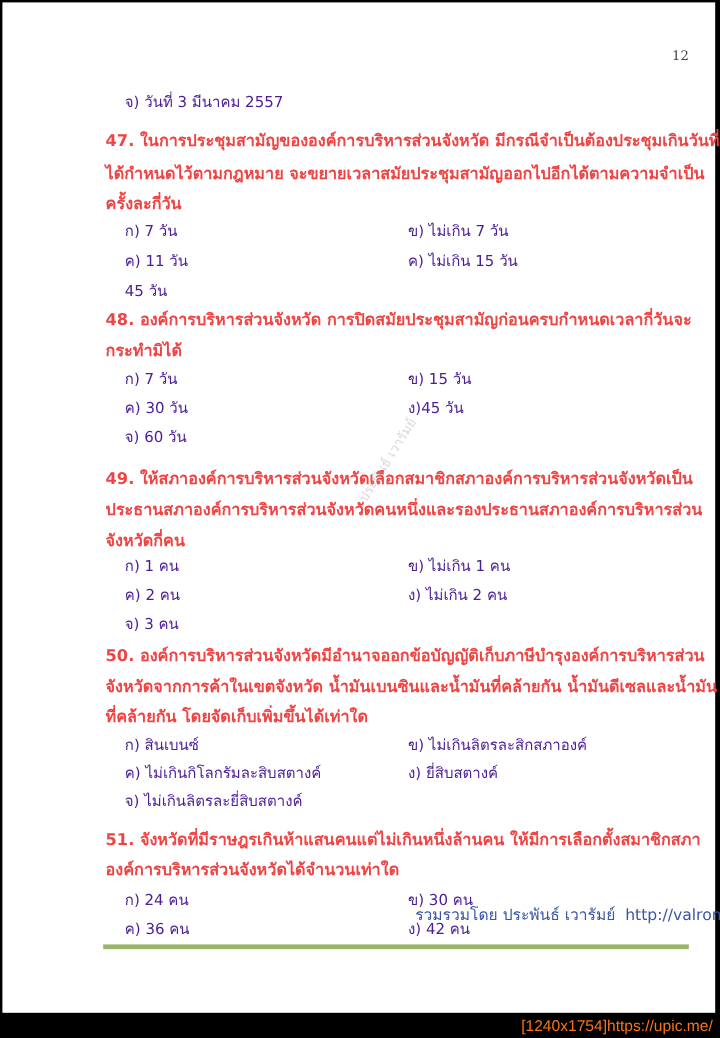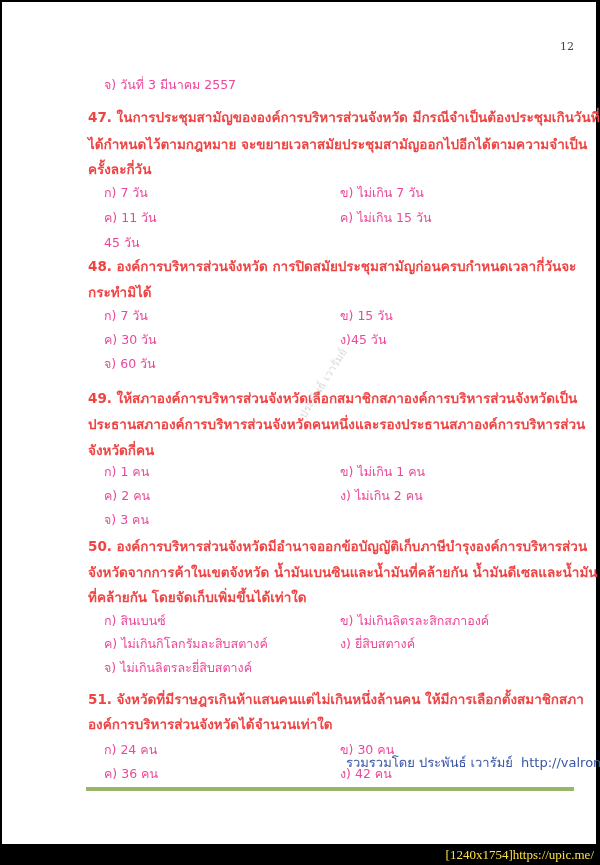"จ) วันที่ 3 มีนาคม 2557" .opt { color: #ec4899 -> #4c1d95 }
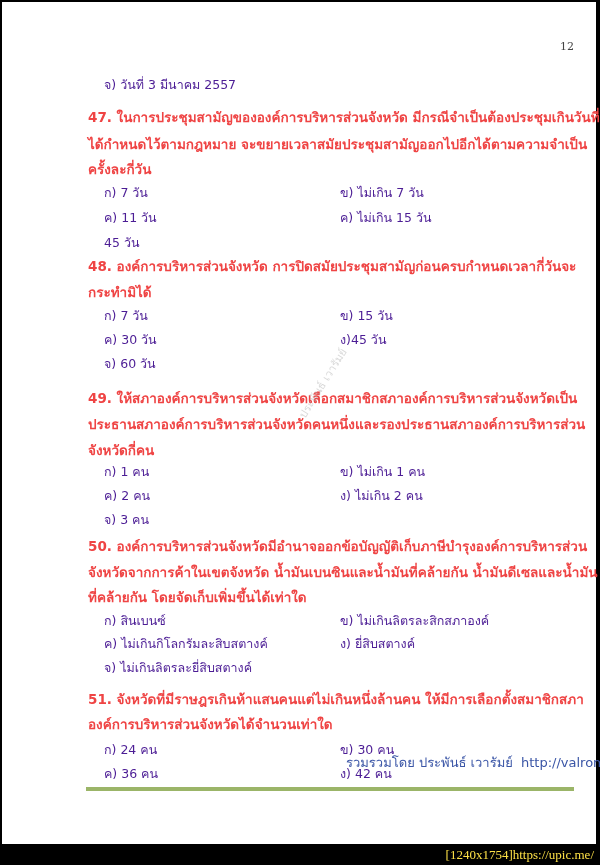"[1240x1754]https://upic.me/" .bottom-bar .stamp { color: #fde047 -> #f97316; font-family: Liberation Serif, serif -> Liberation Sans, sans-serif }
